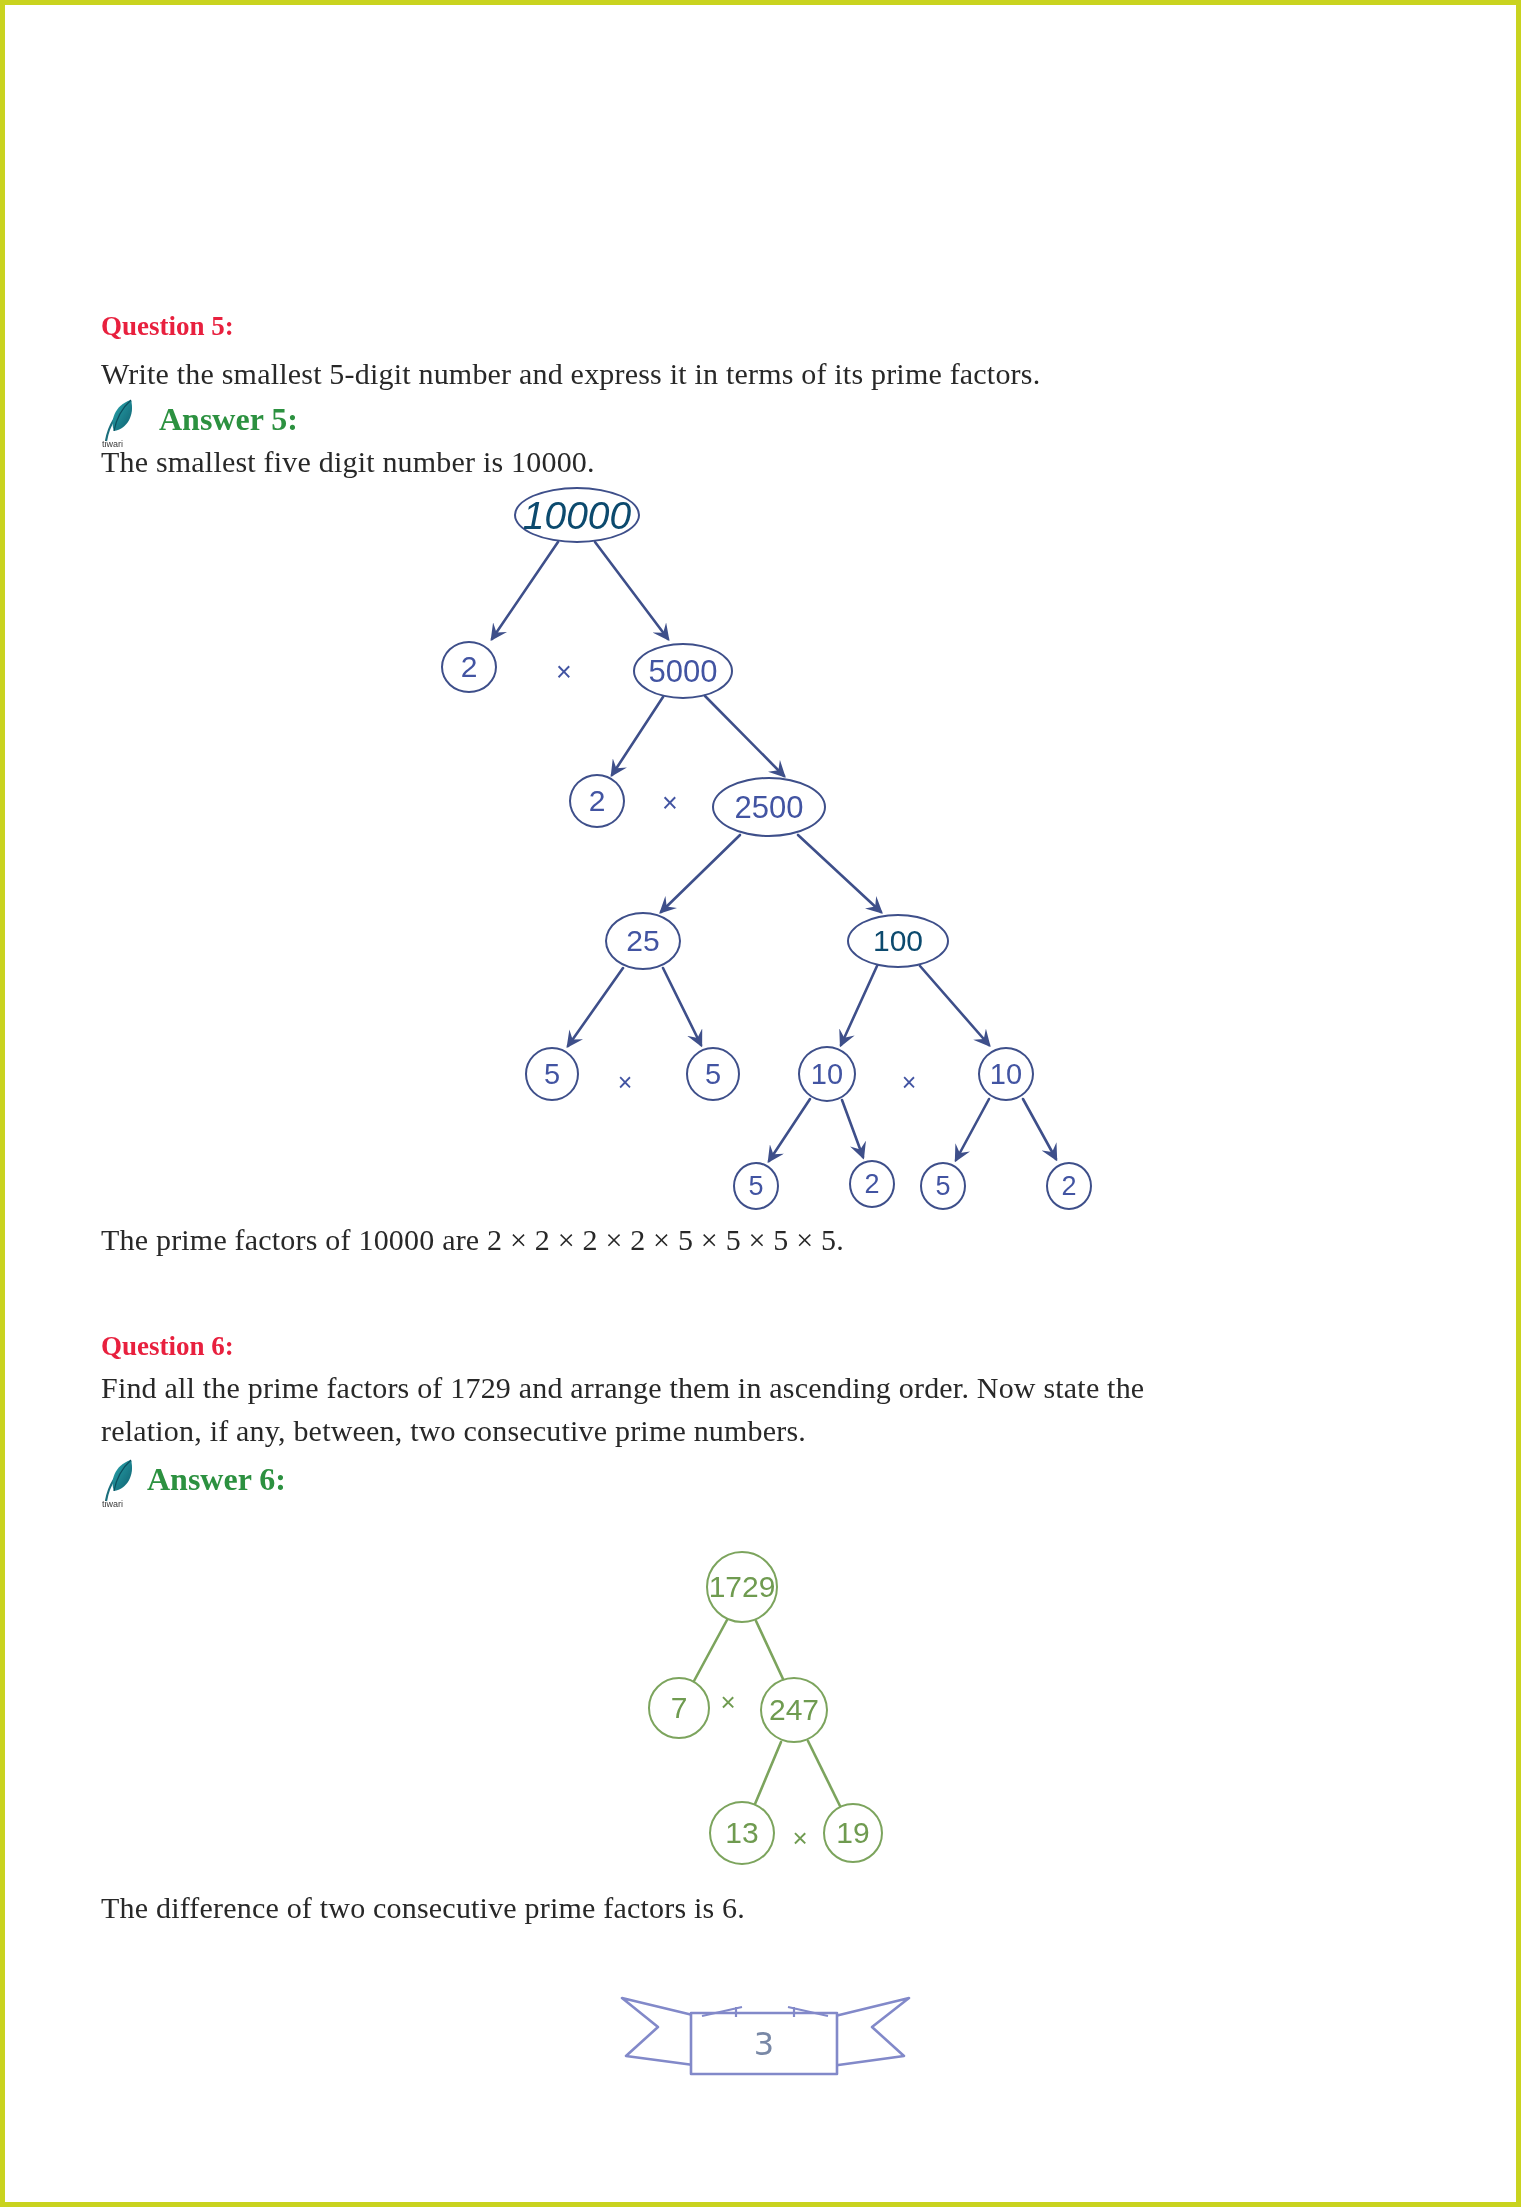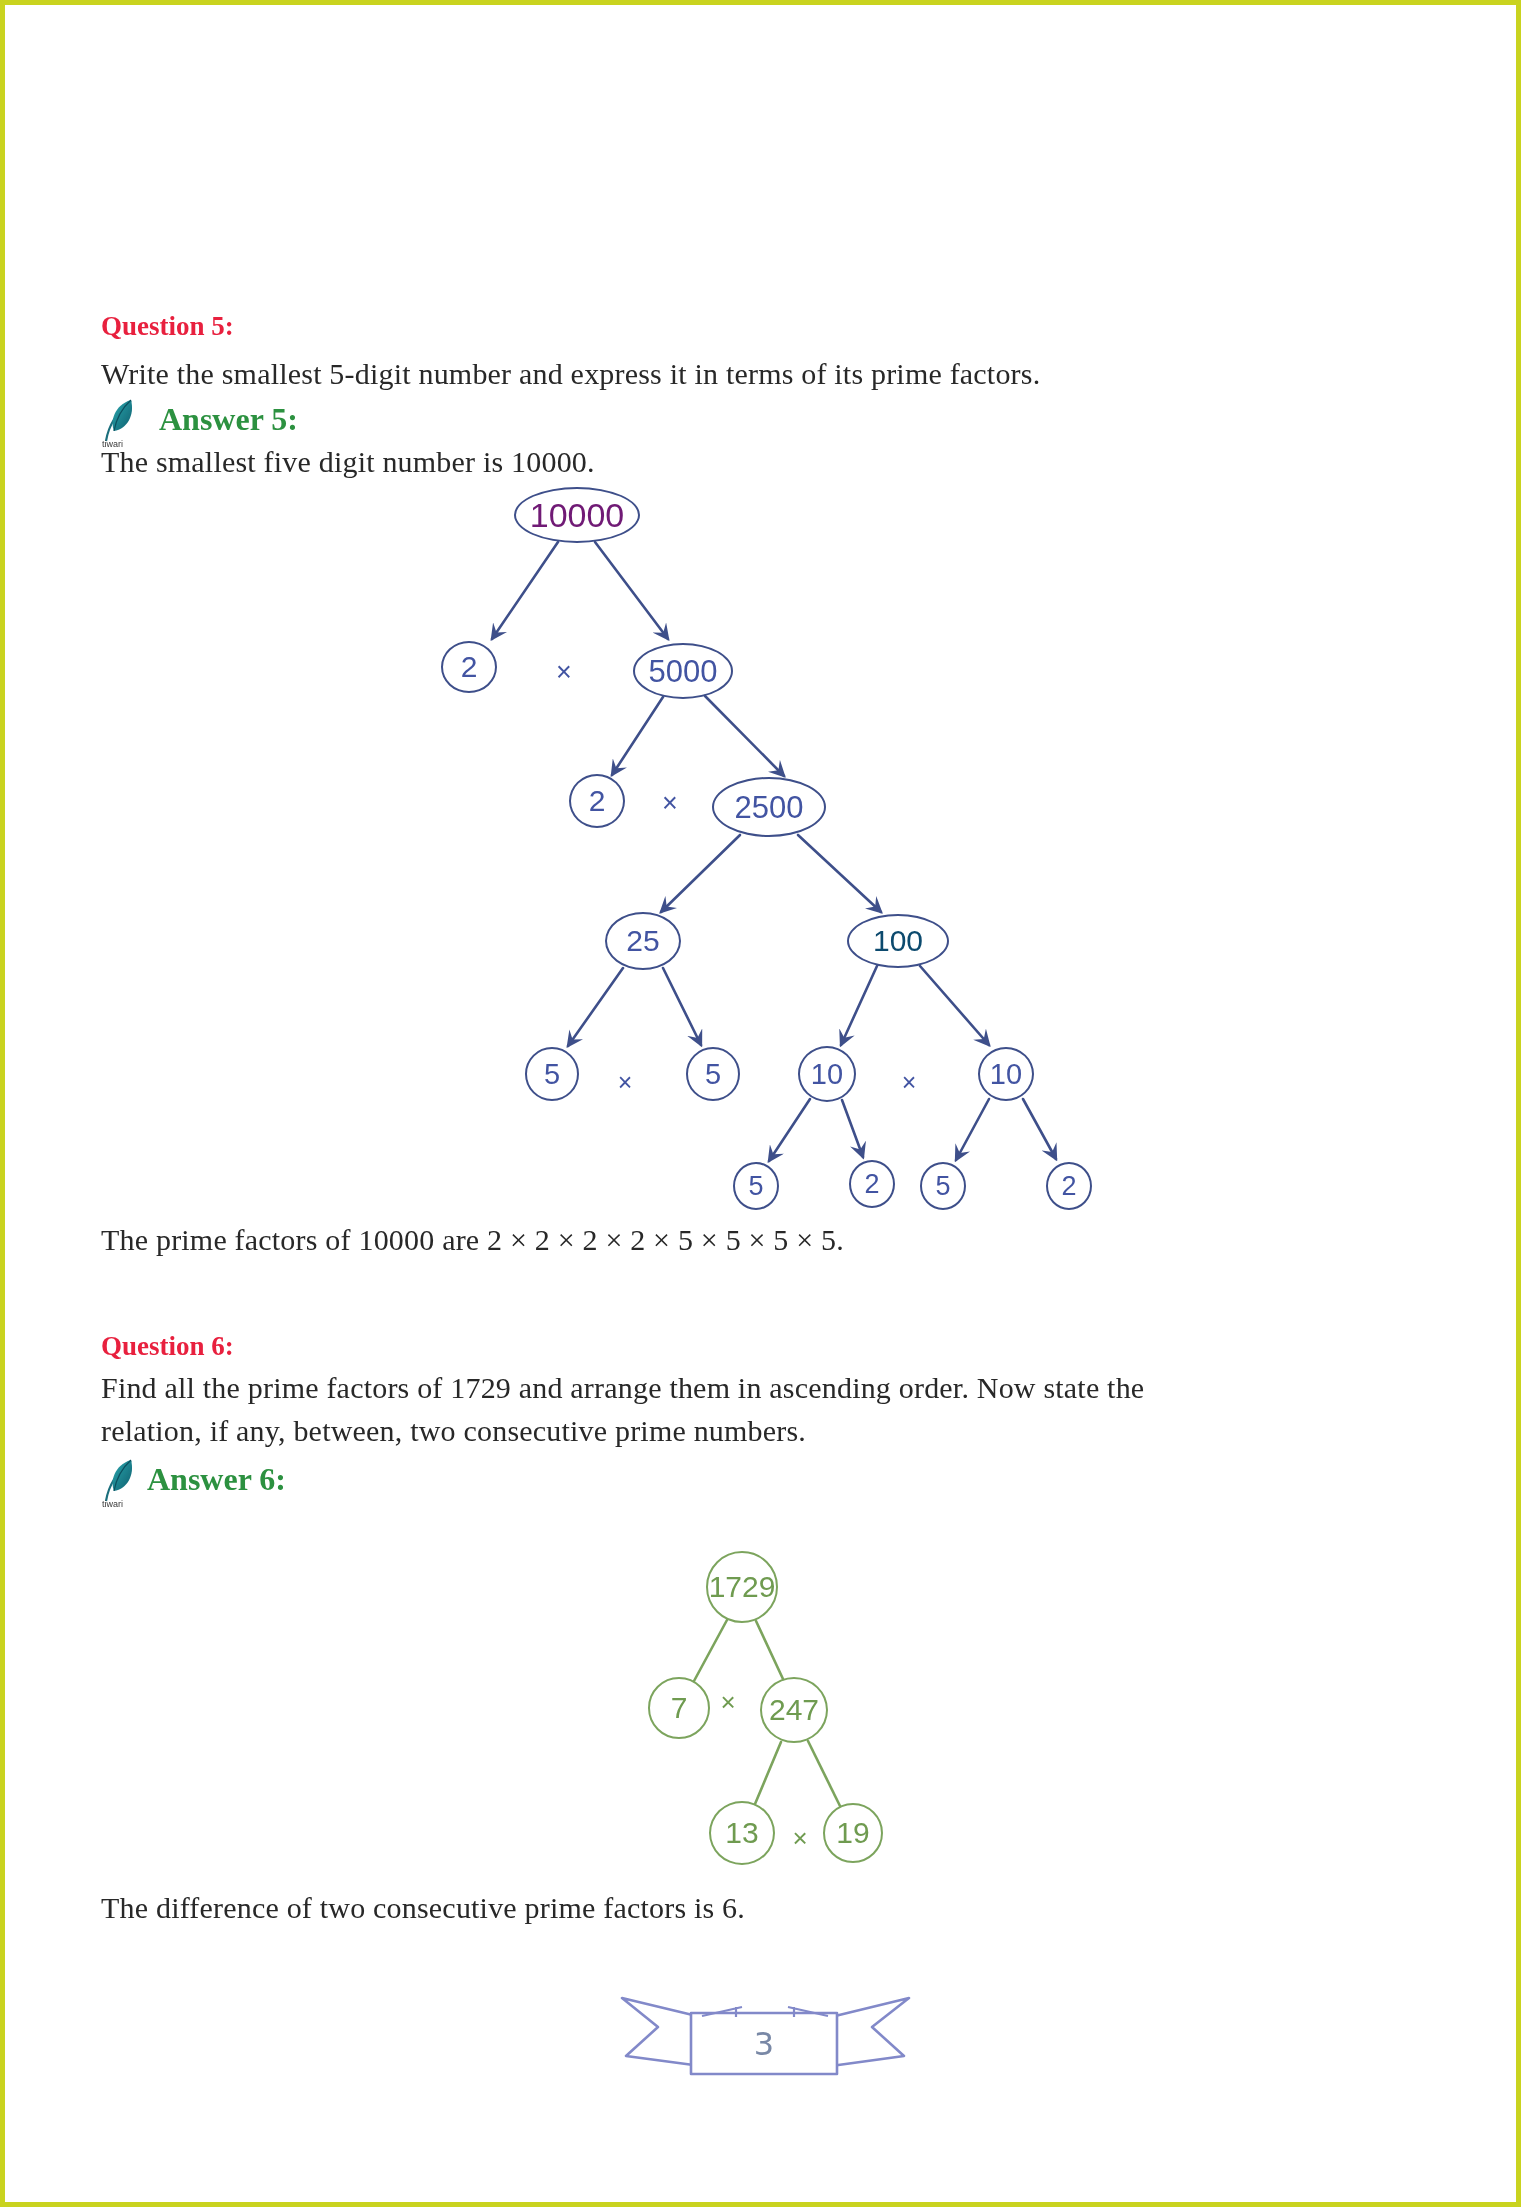"10000" div.tnode { color: #701a75 -> #0c4a6e; font-size: 34px -> 39px; font-style: none -> italic }
